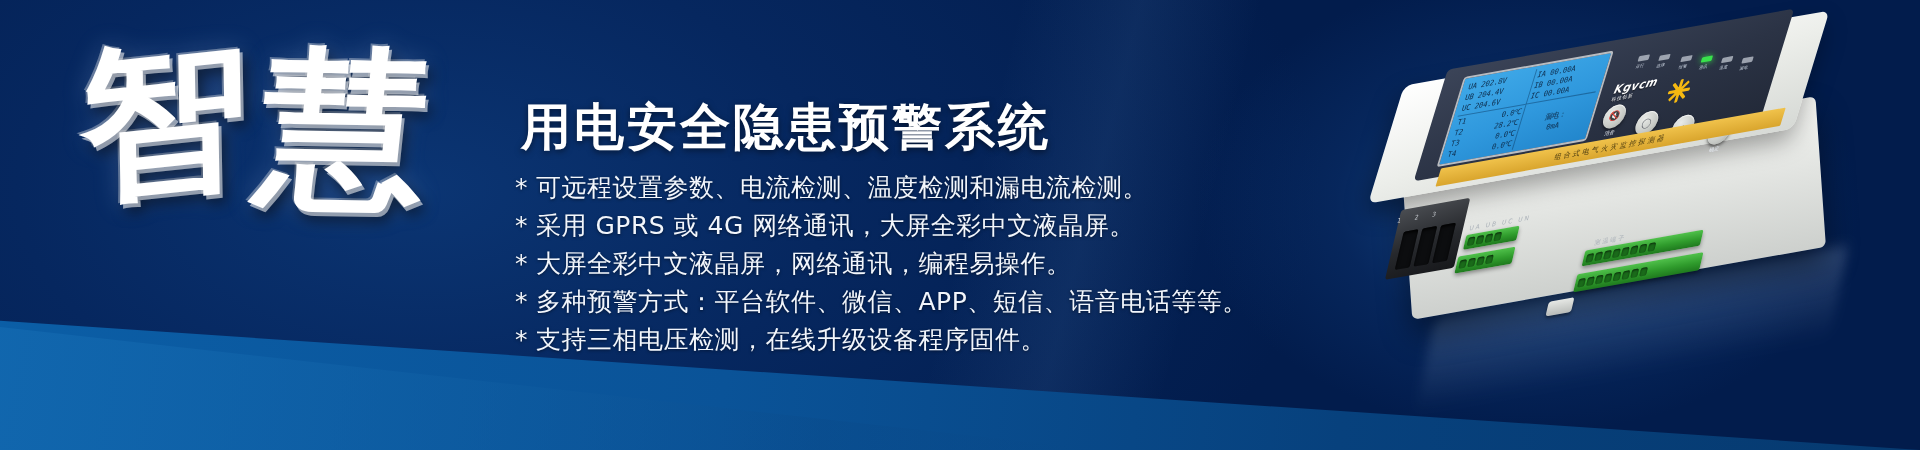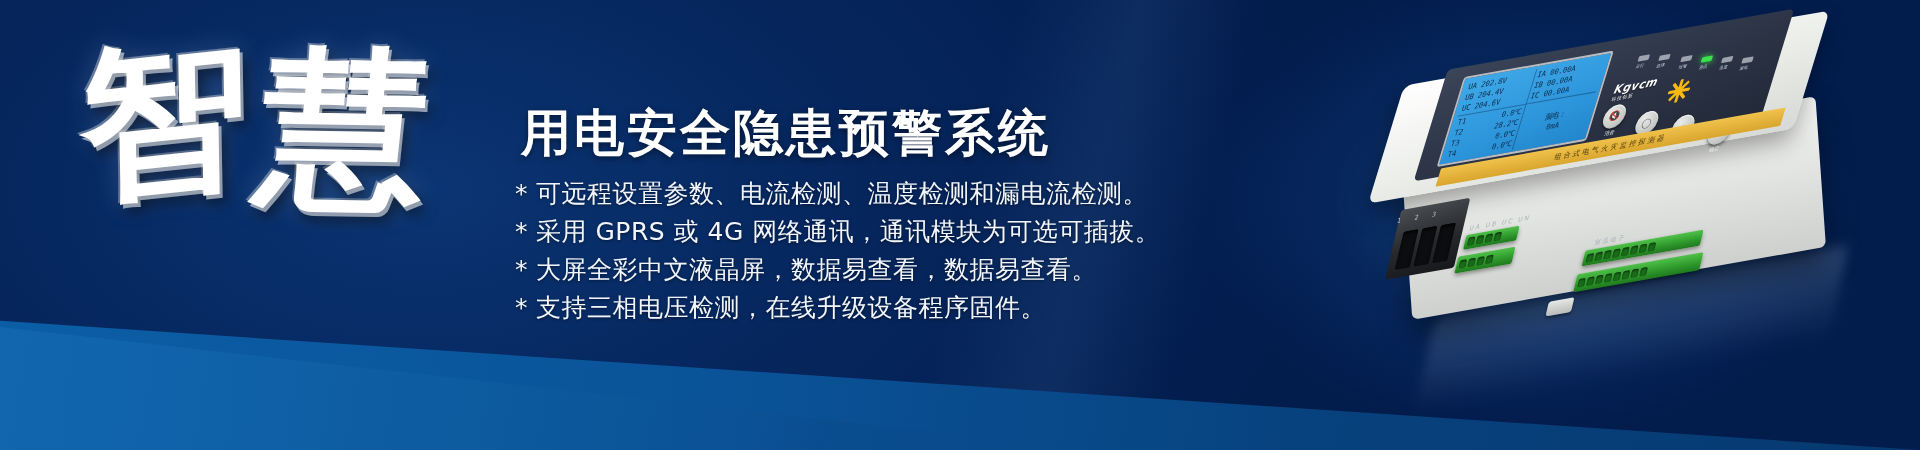"用电安全隐患预警系统" .copy { top: 104px -> 98px }
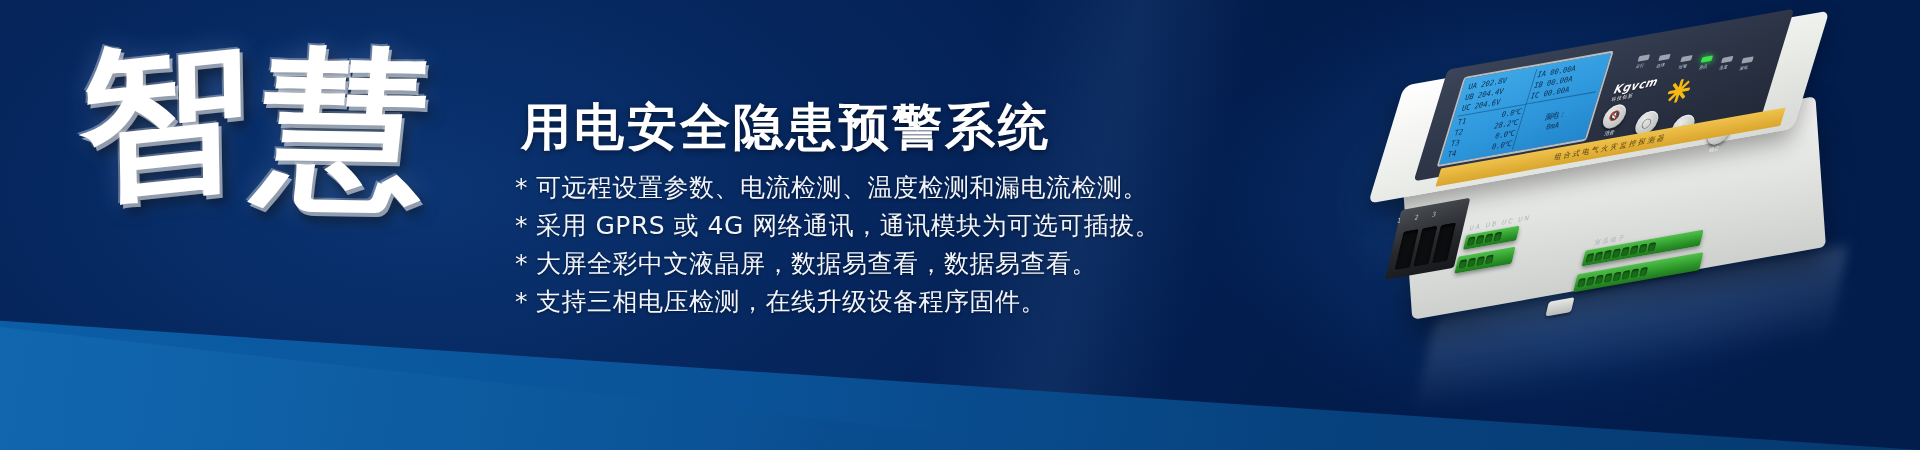"采用 GPRS 或 4G 网络通讯，通讯模块为可选可插拔。" span { text: 通讯模块为可选可插拔 -> 大屏全彩中文液晶屏 }
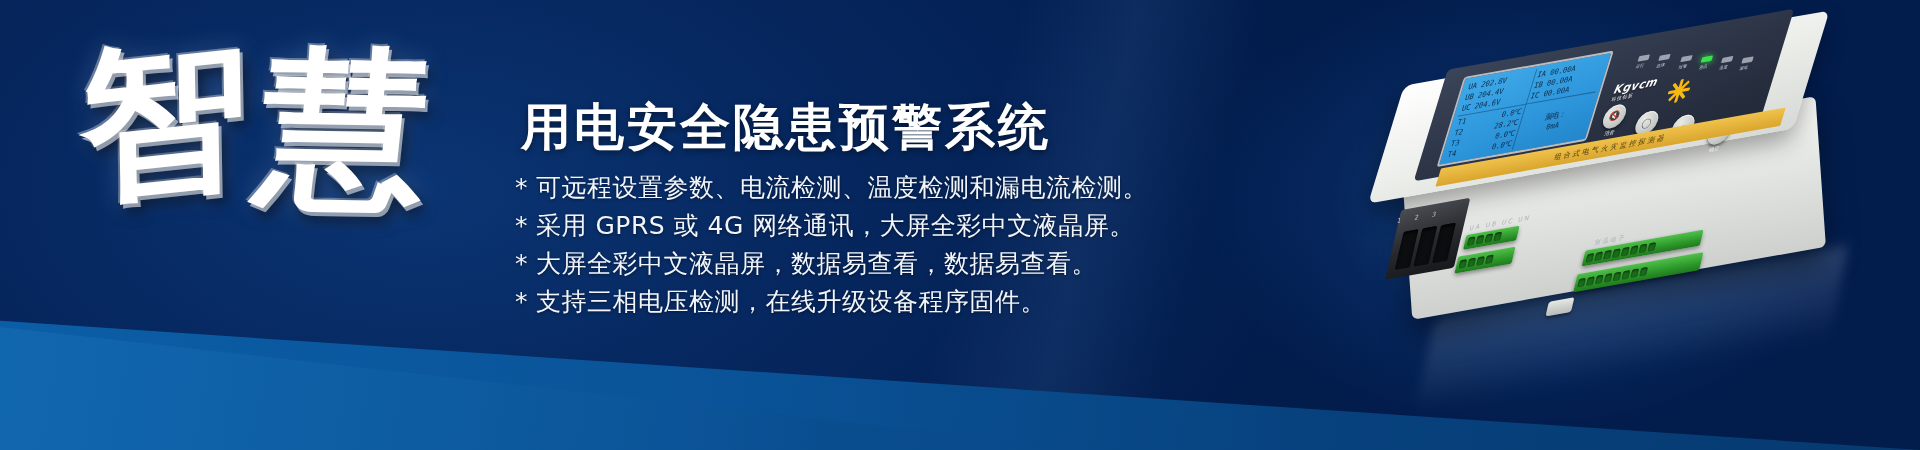"大屏全彩中文液晶屏，数据易查看，数据易查看。" span { text: 数据易查看，数据易查看 -> 网络通讯，编程易操作 }
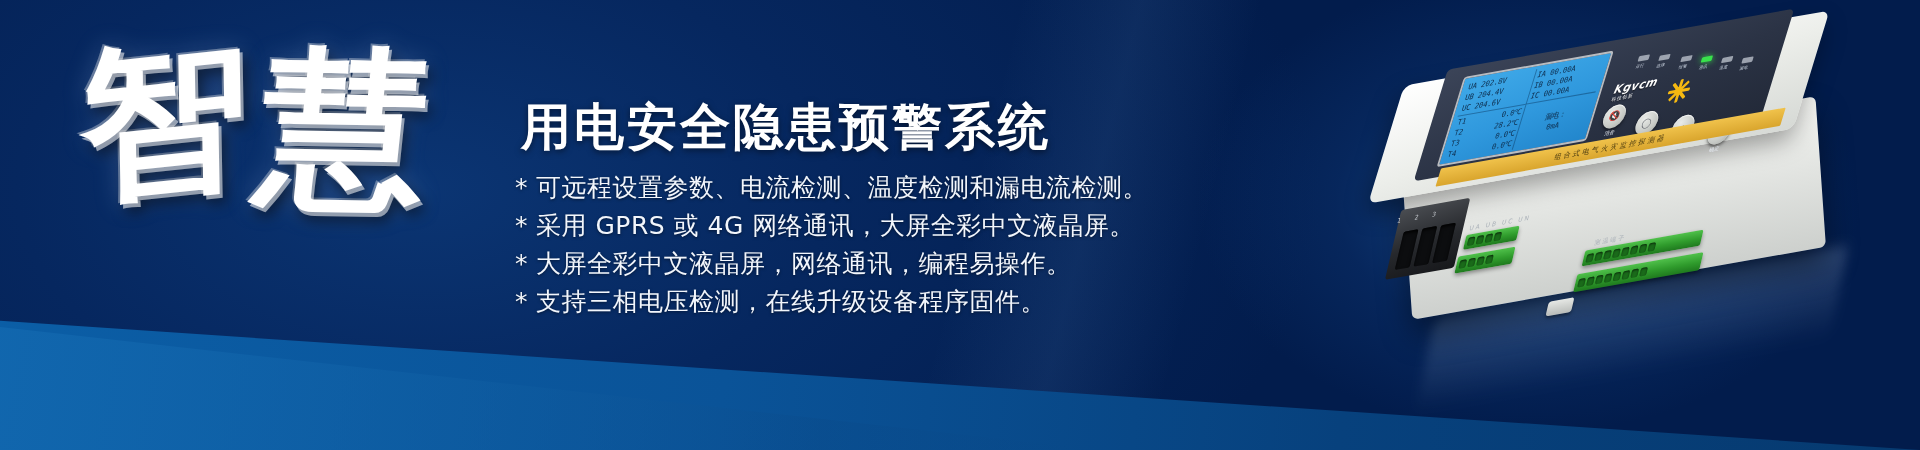"* 多种预警方式：平台软件、微信、APP、短信、语音电话等等。" li { html: none -> <li><span>*</span><span>多种预警方式：平台软件、微信、APP、短信、语音电话等等。</span></li> }
